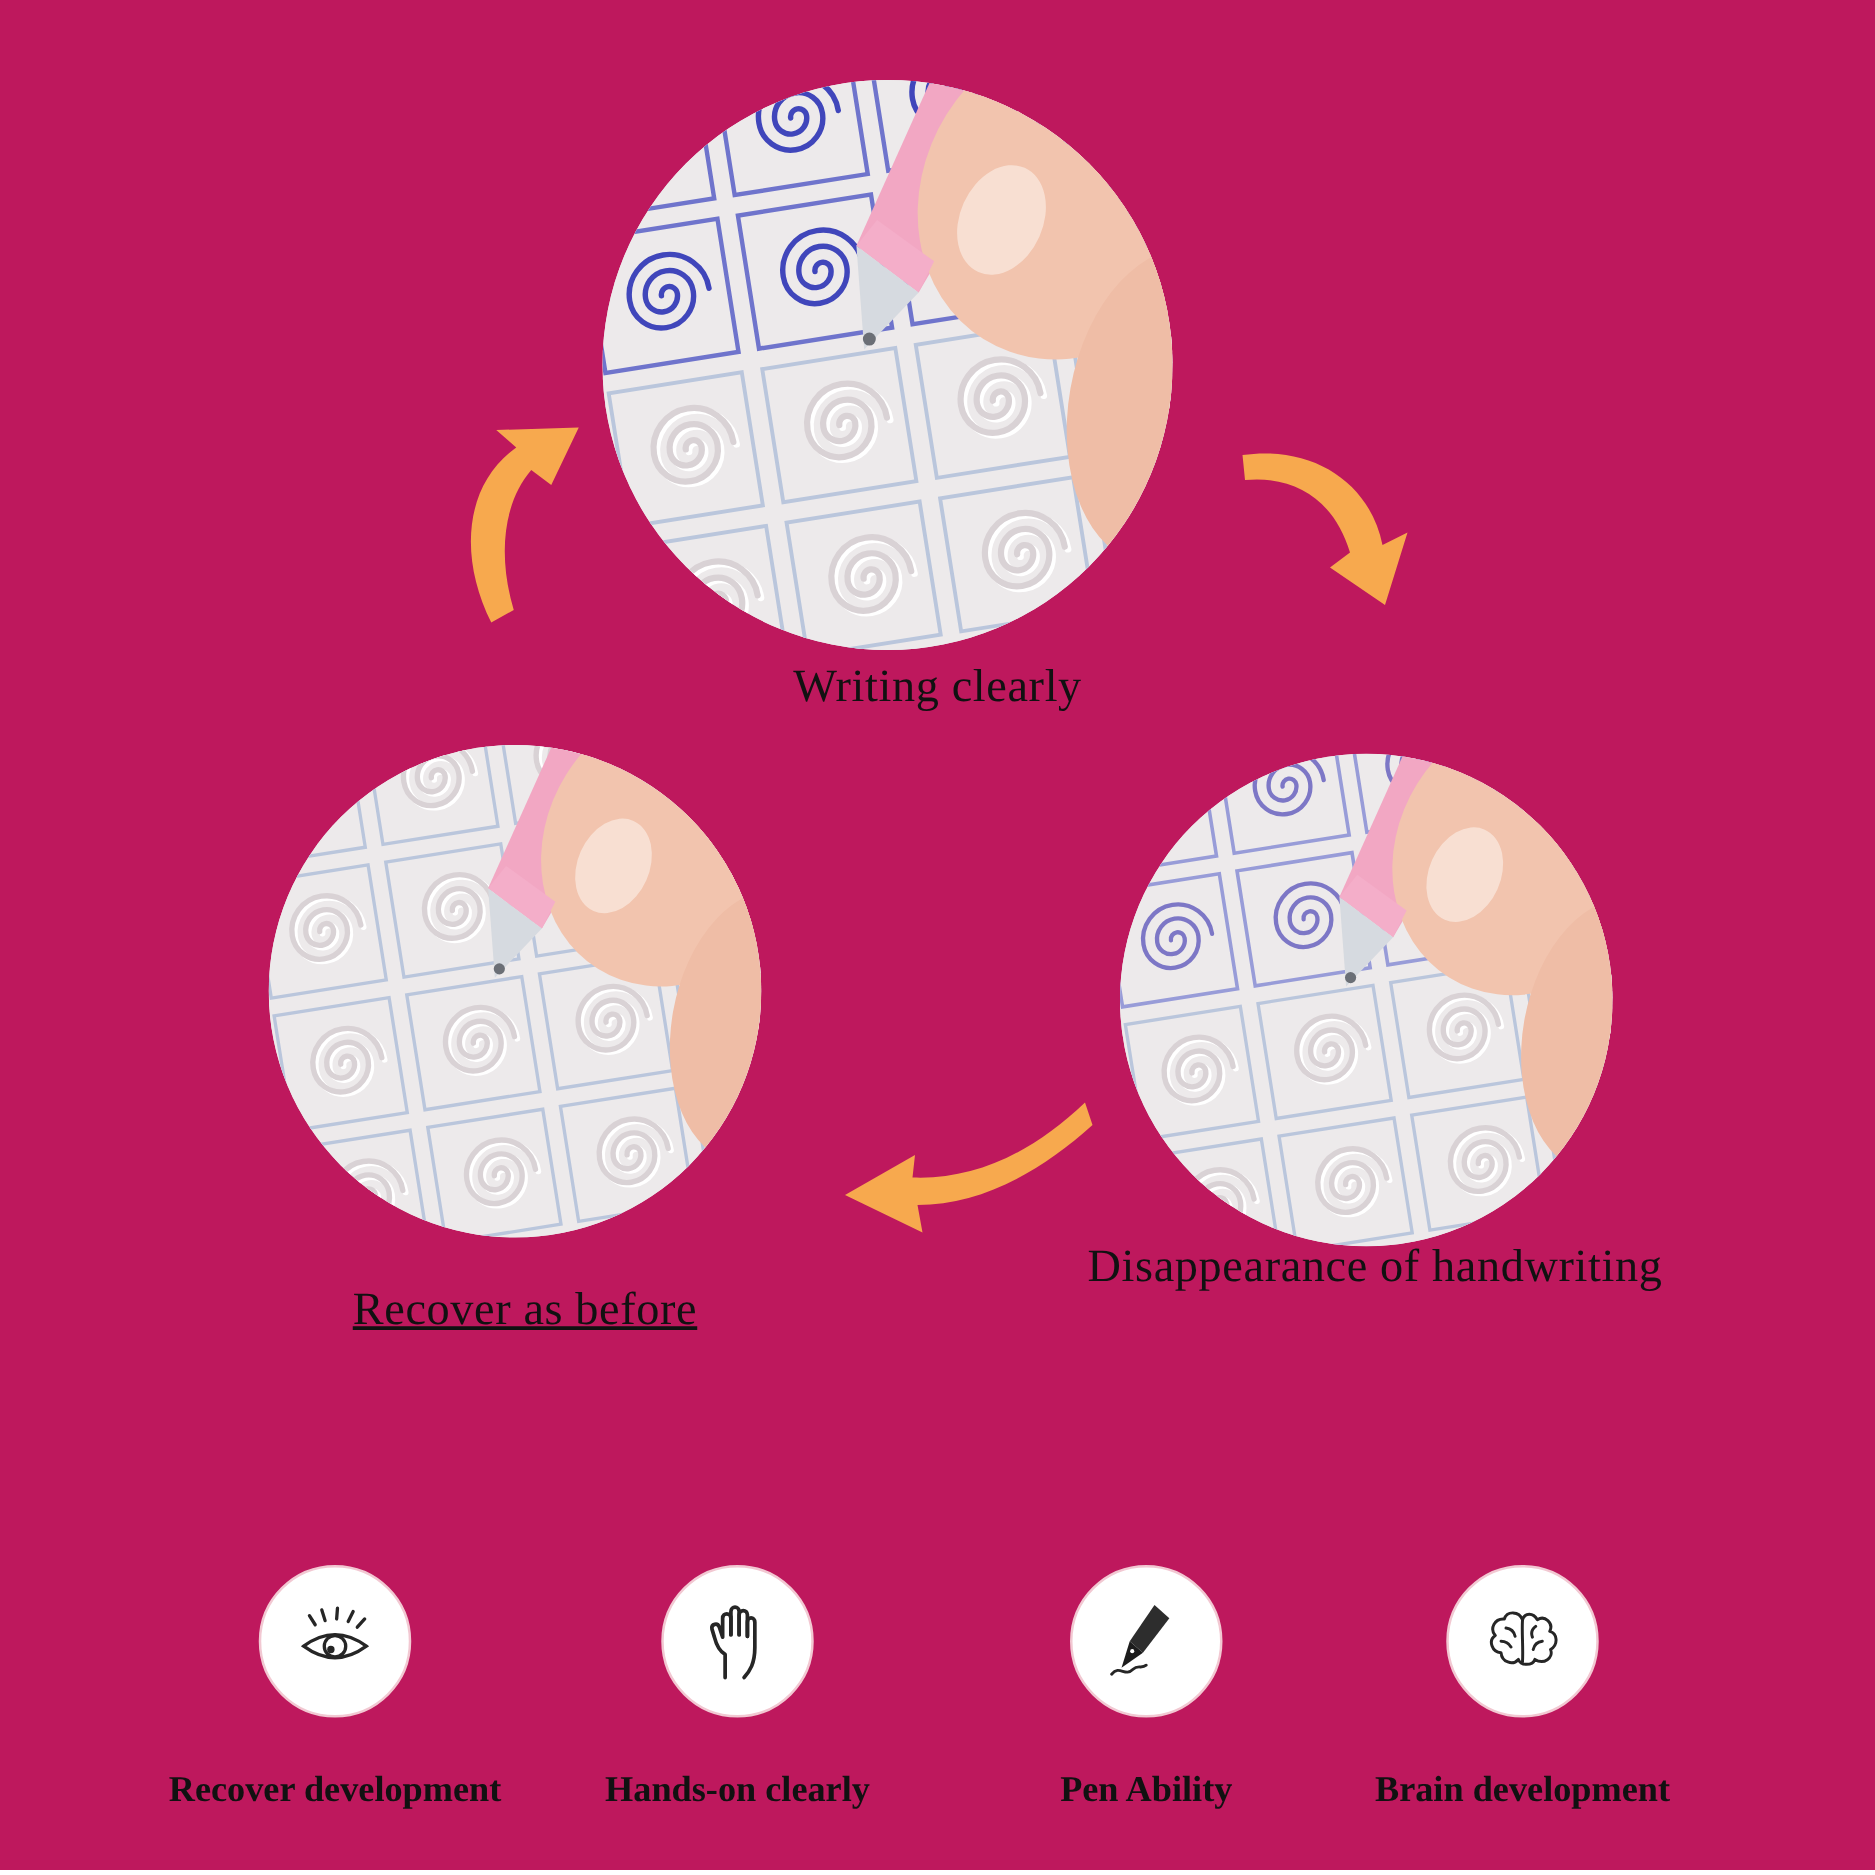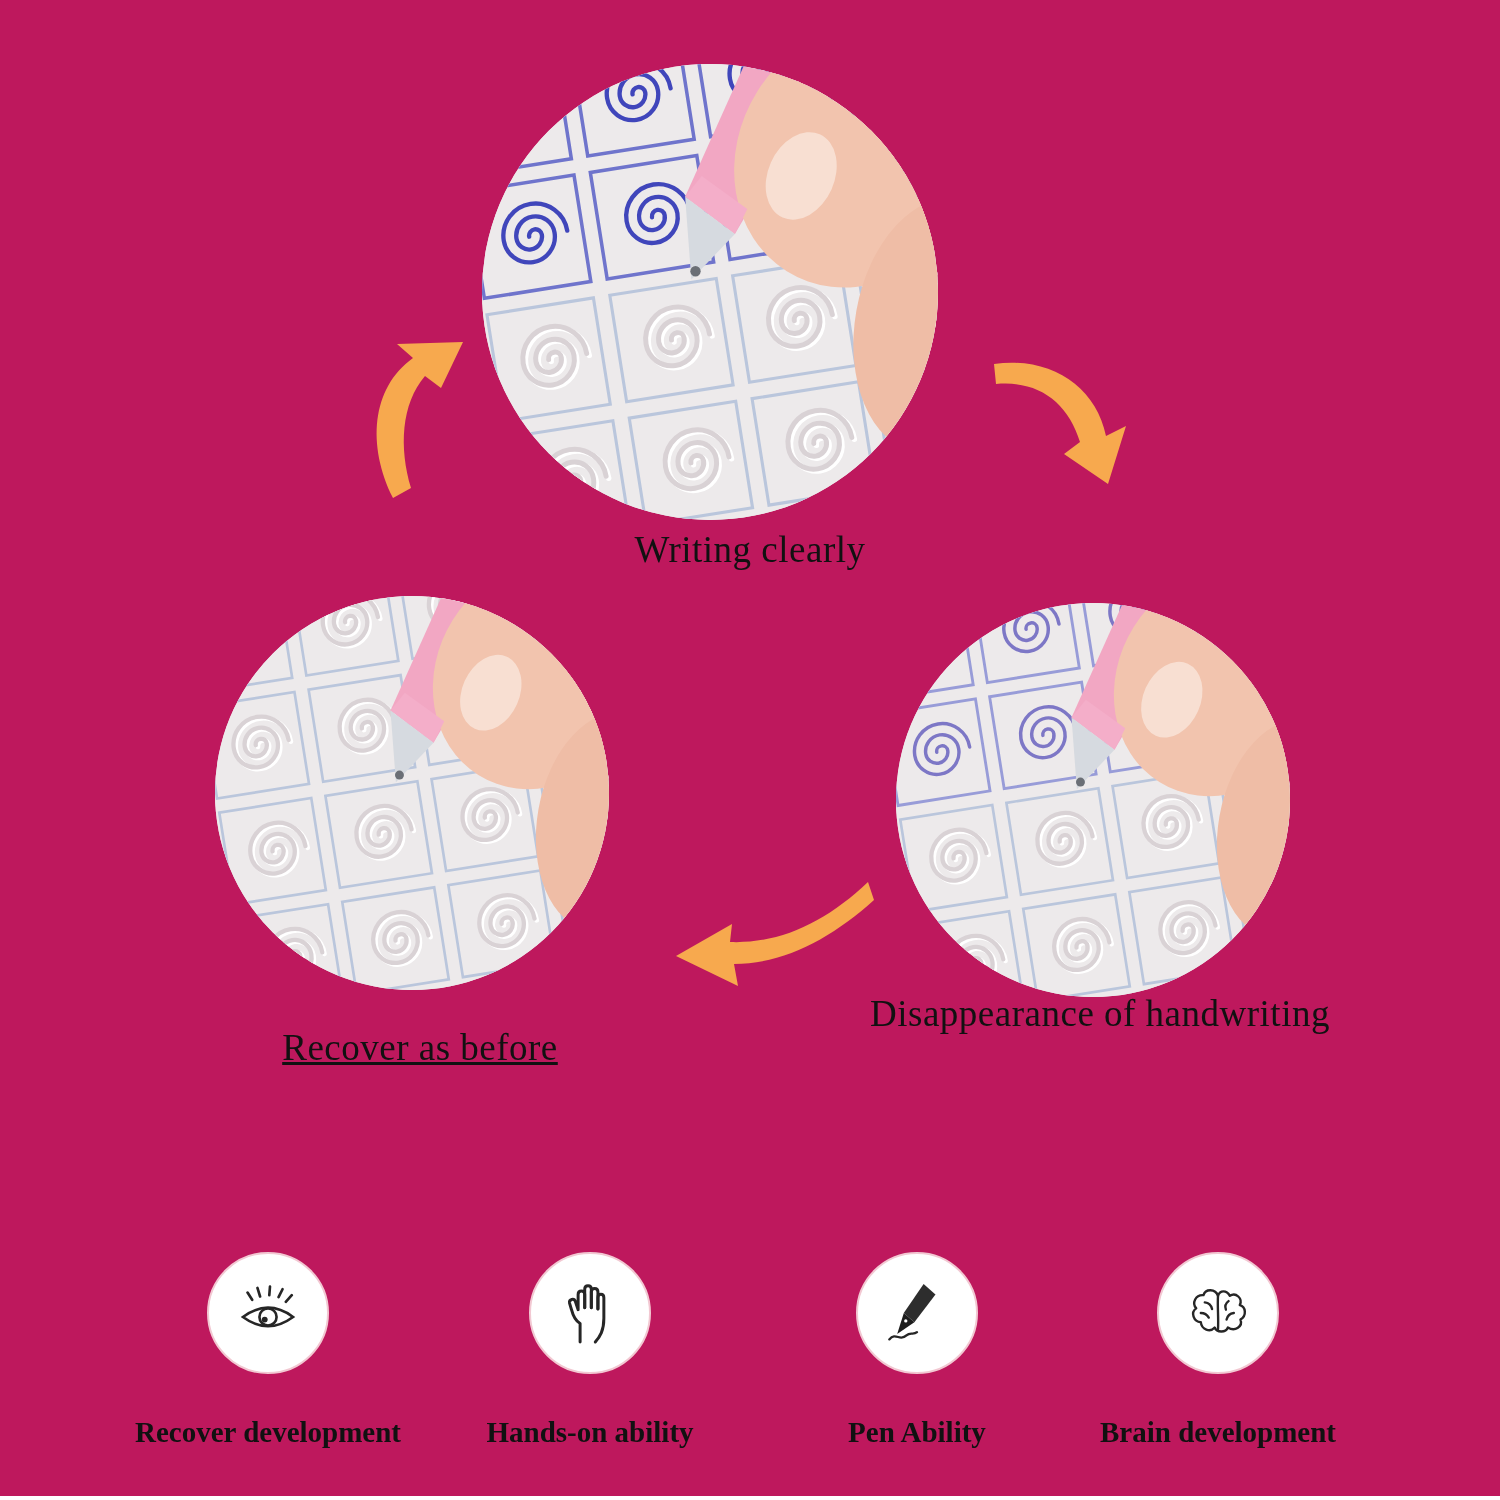"Hands-on ability" div.feature-label { text: ability -> clearly }
